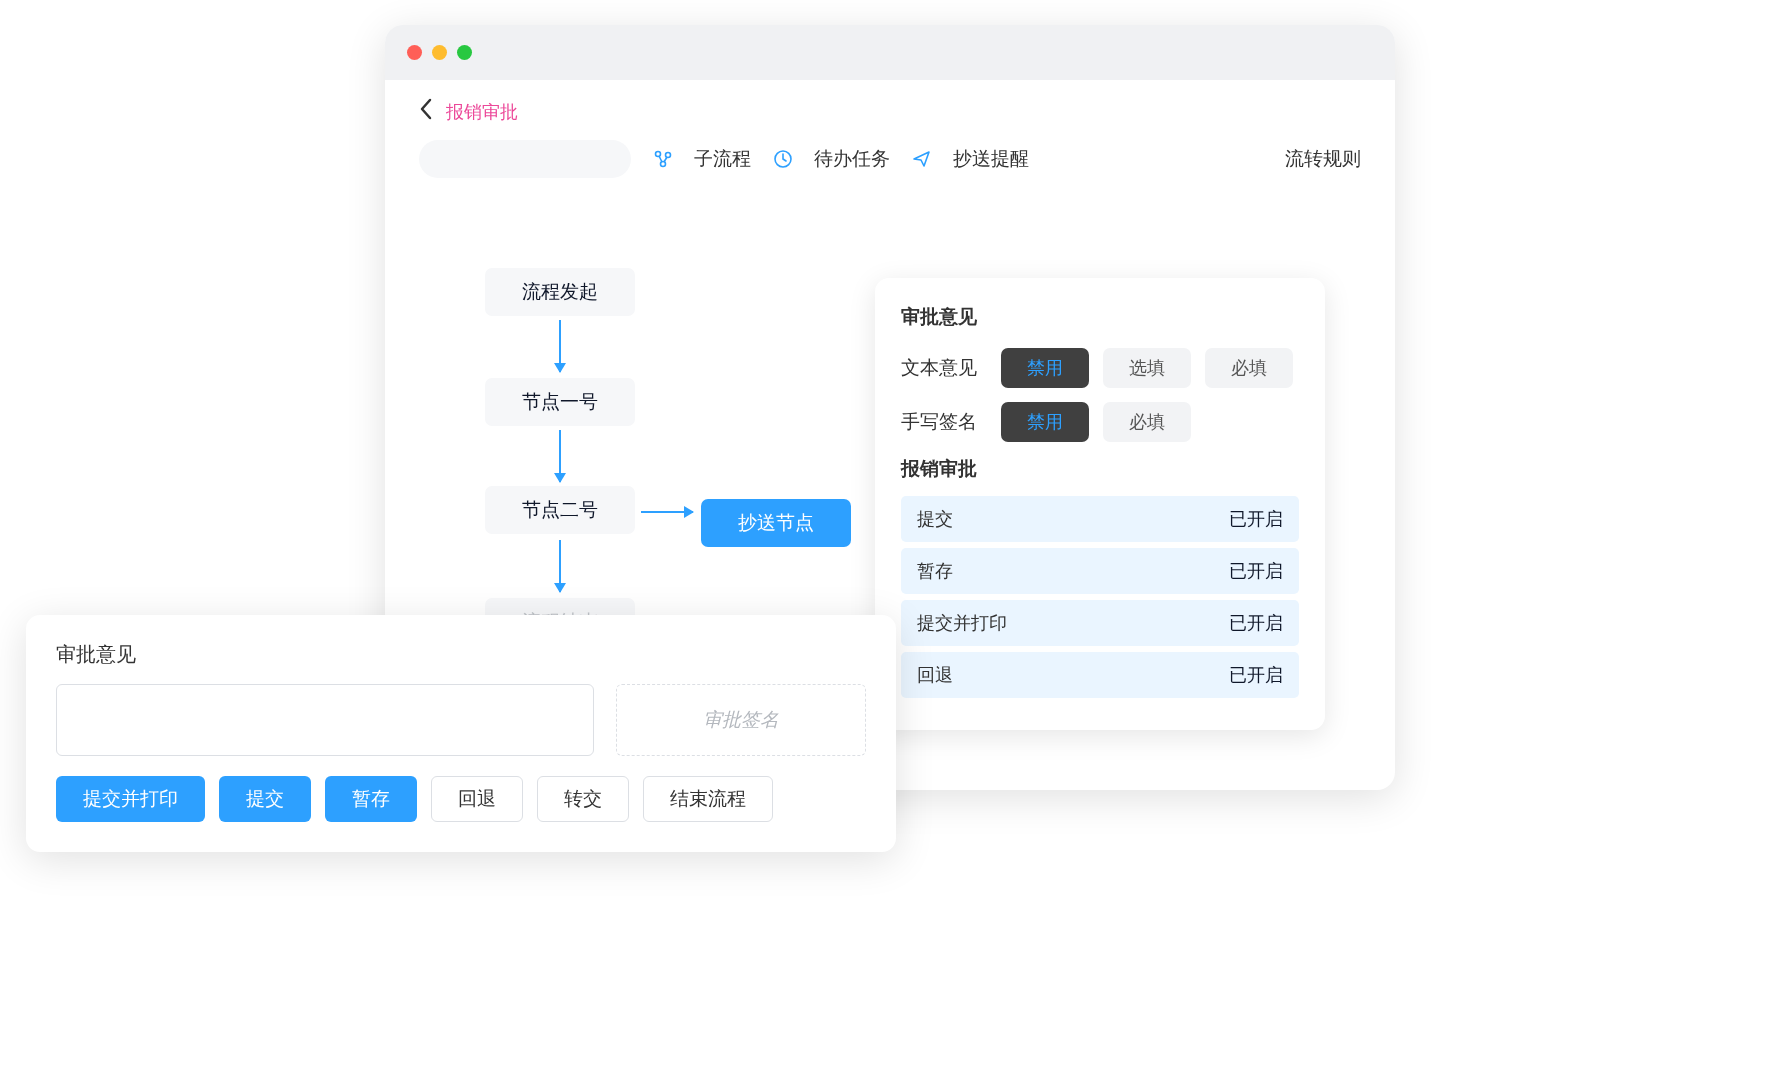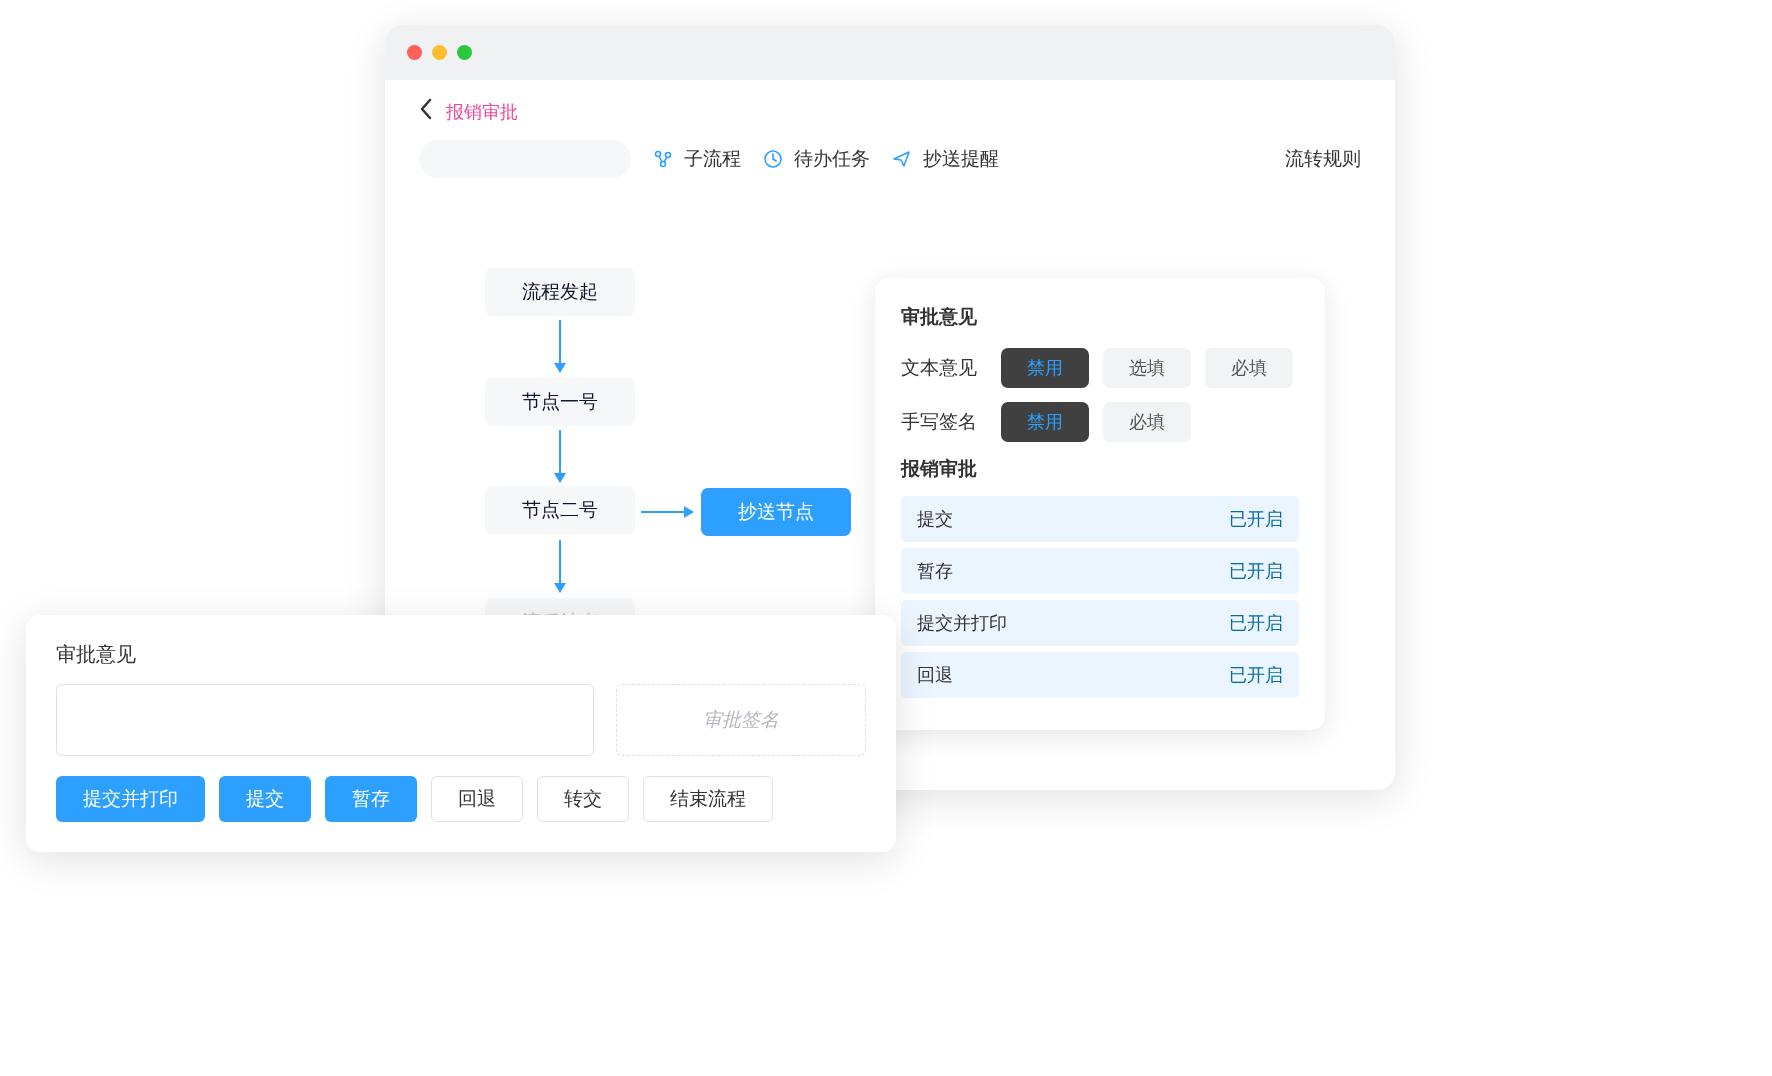"子流程" .tb-item { gap: 11px -> 21px }
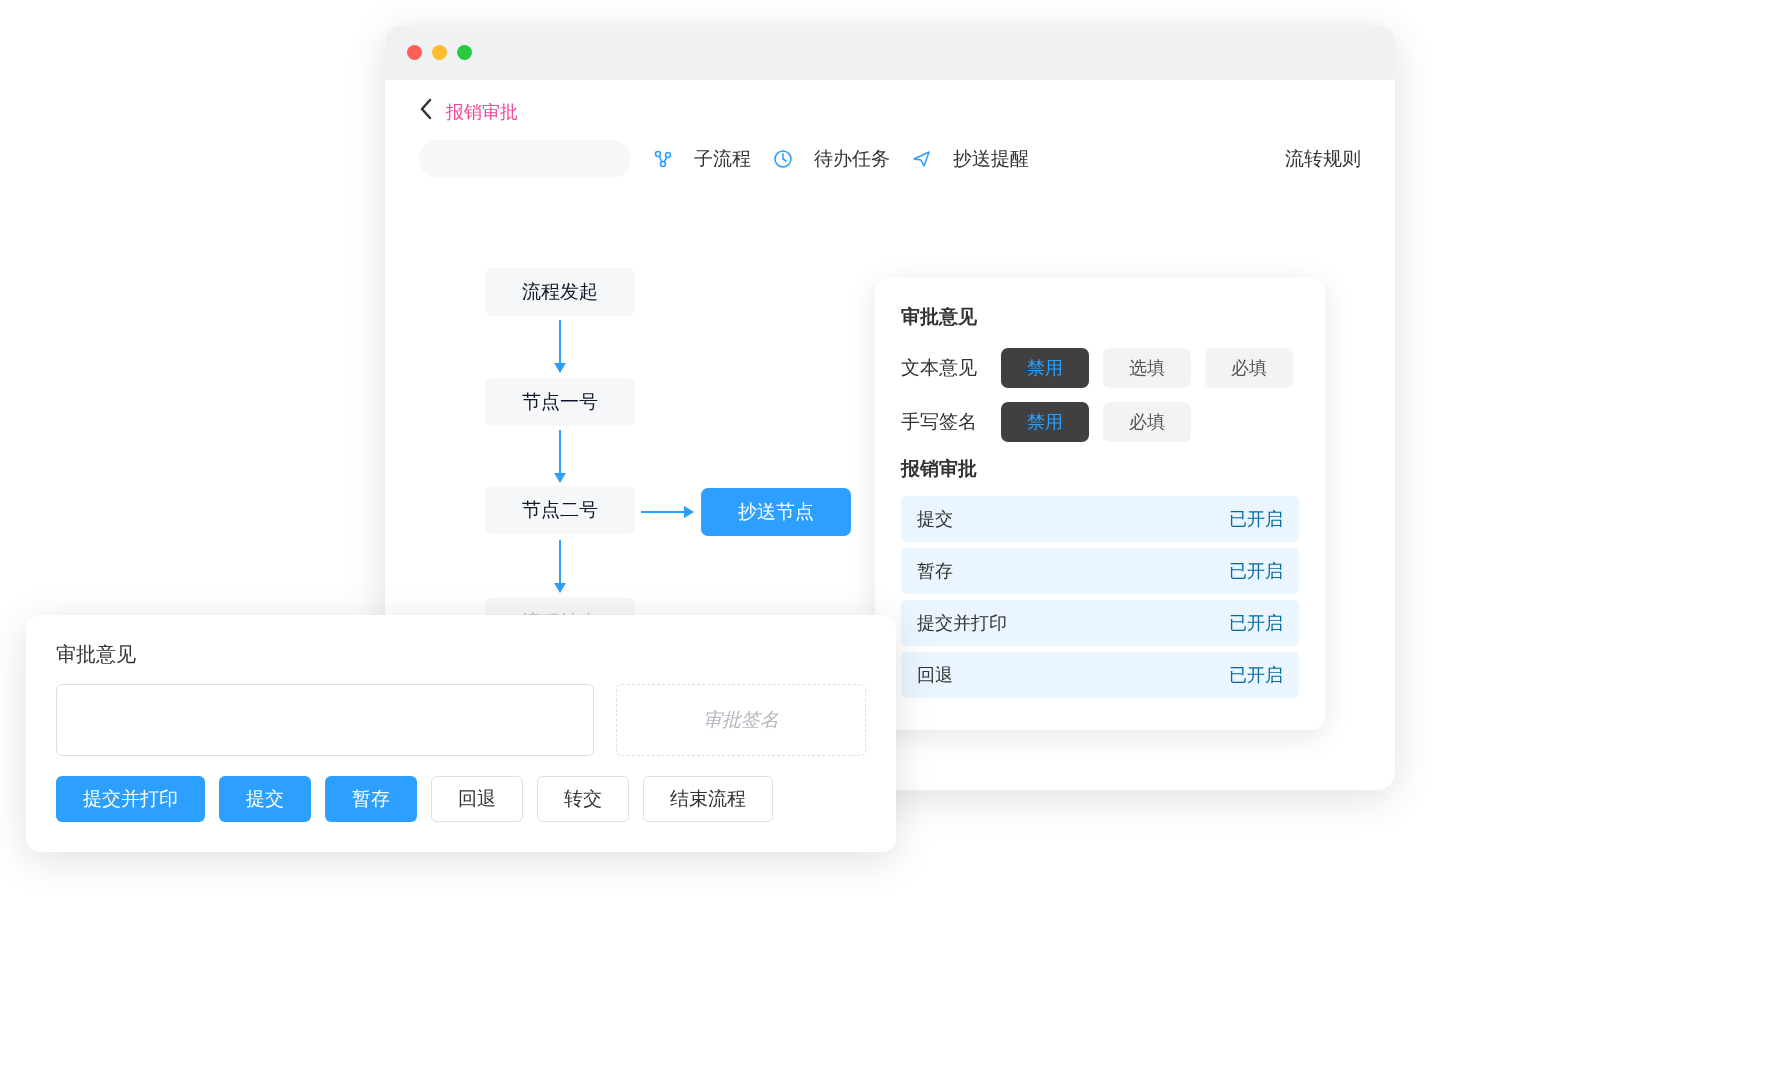"抄送节点" div.cc-node { top: 310px -> 321px }
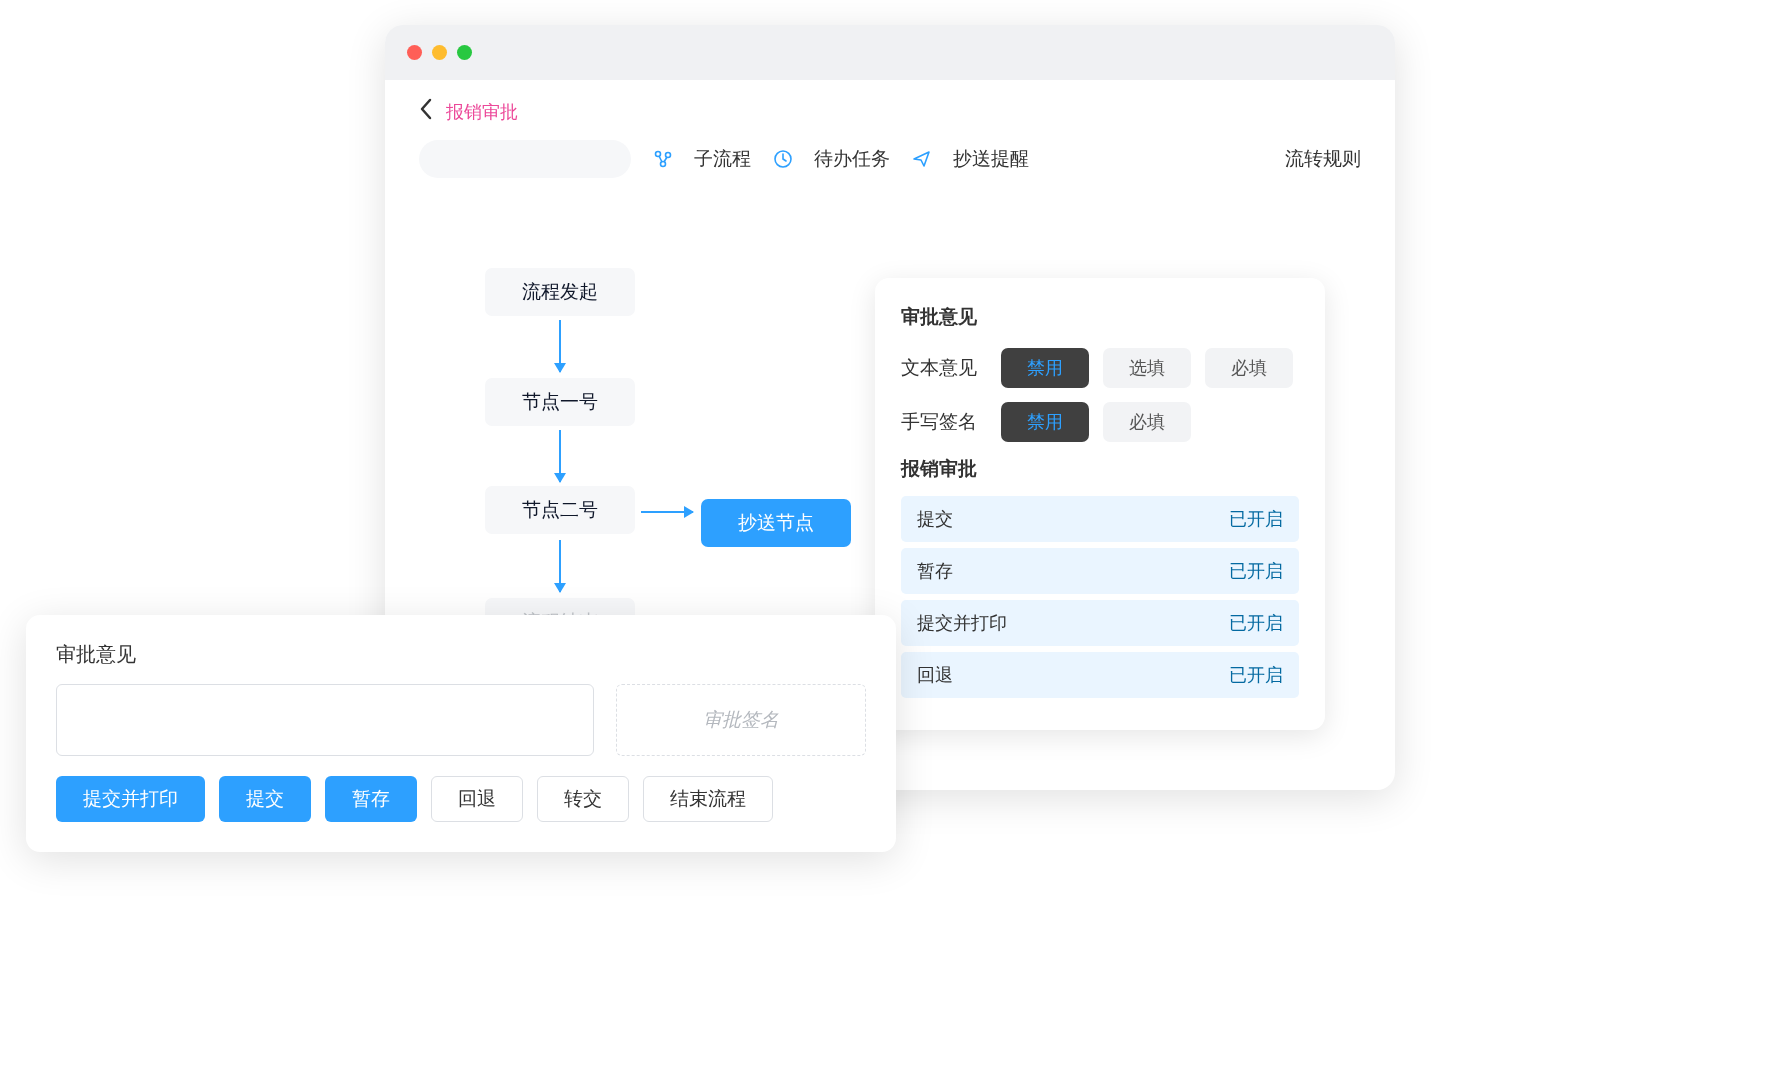"已开启" .perm-status { color: #0369a1 -> #0f172a }
